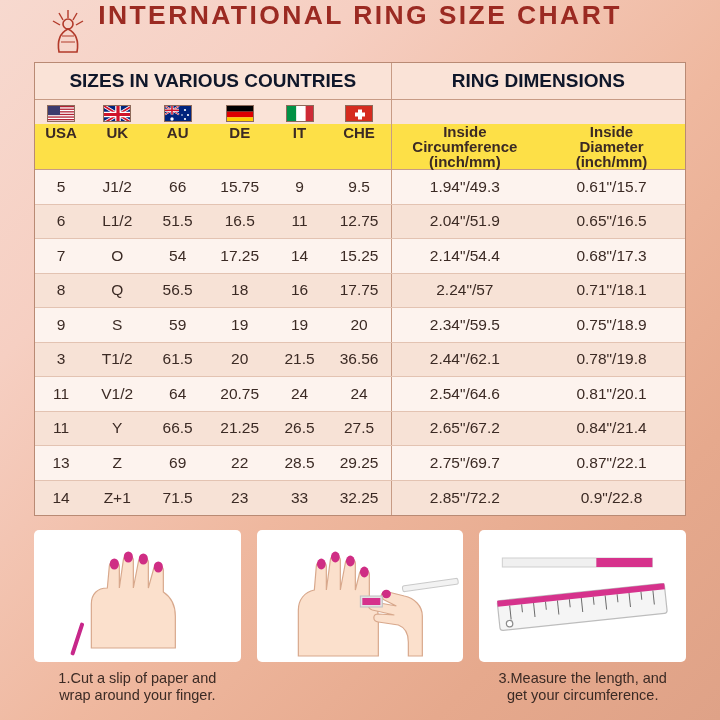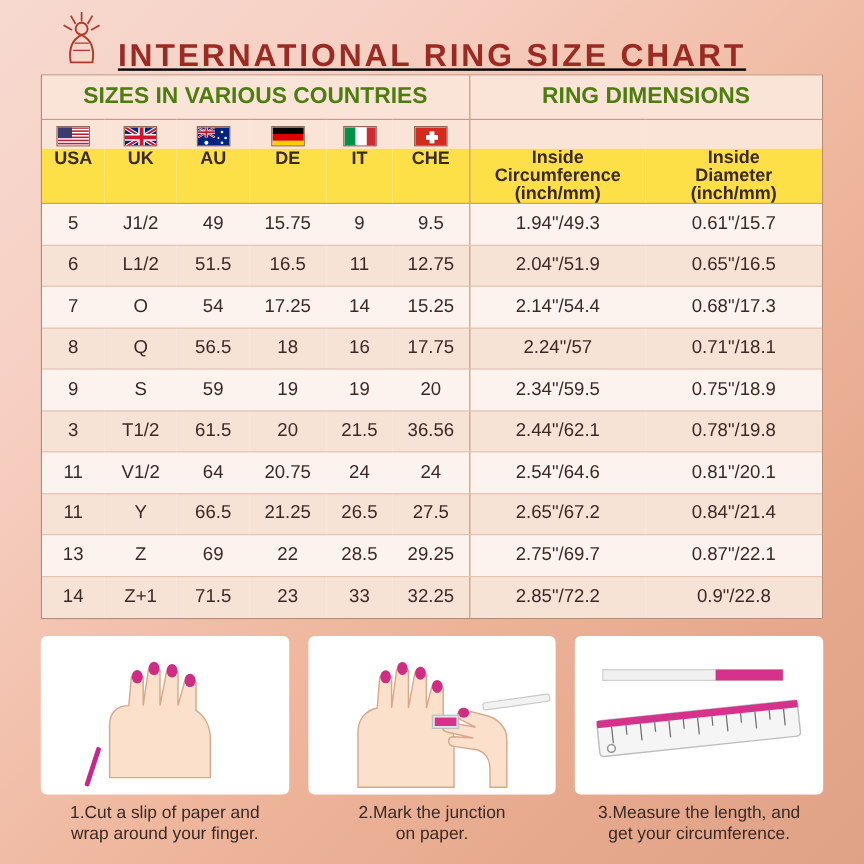"INTERNATIONAL RING SIZE CHART" .header { align-items: flex-end -> flex-start; text-decoration: underline -> none }
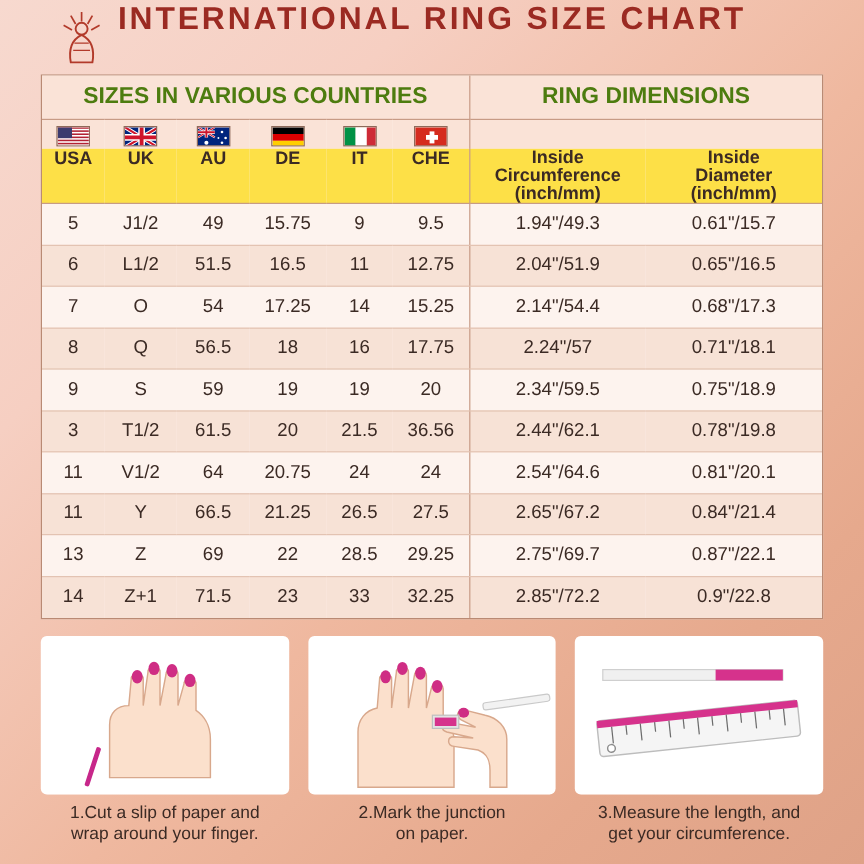"SIZES IN VARIOUS COUNTRIES" .grp-row th { color: #4d7c0f -> #0f172a }
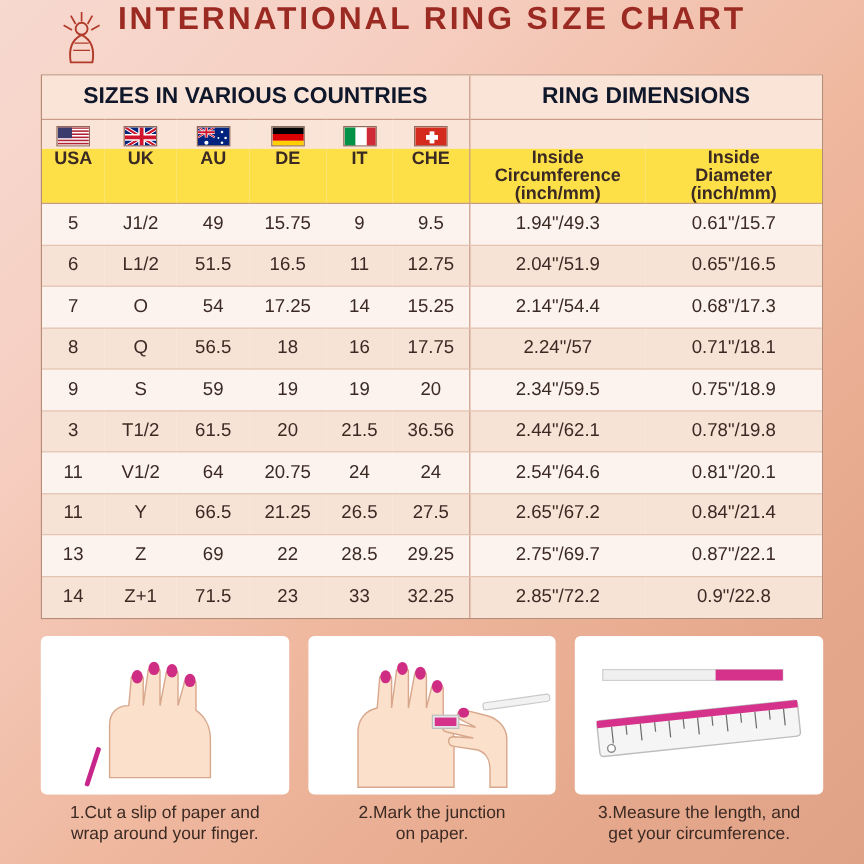"49" td { text: 49 -> 66 }
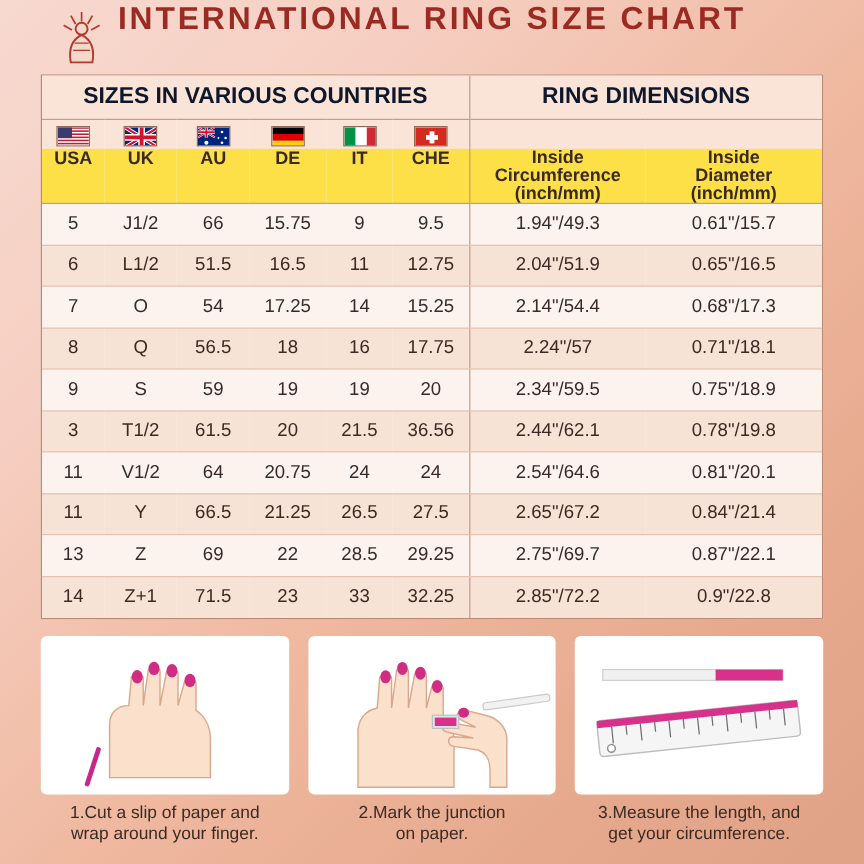"2.Mark the junction" div.step-caption { html: <div>2.Mark the junction<br>on paper.</div> -> none }
